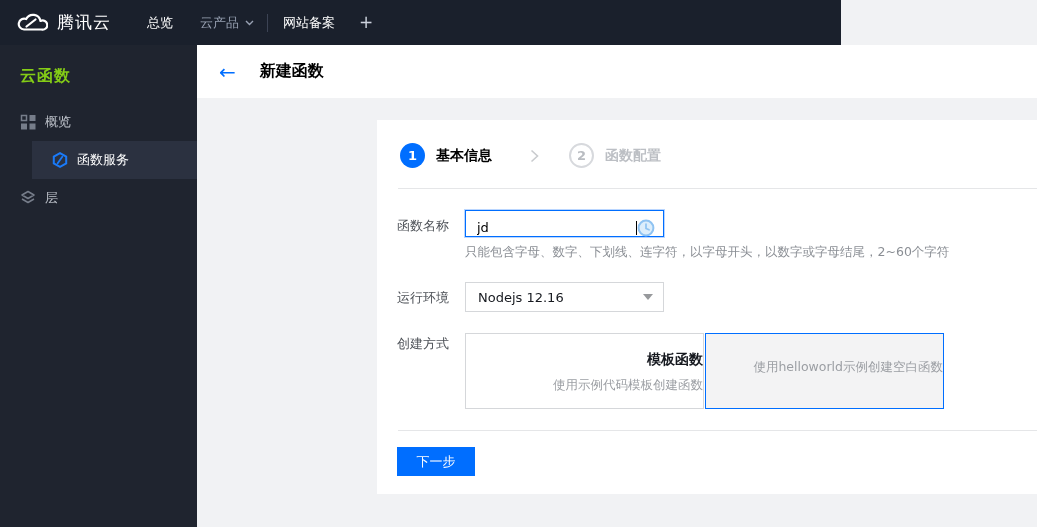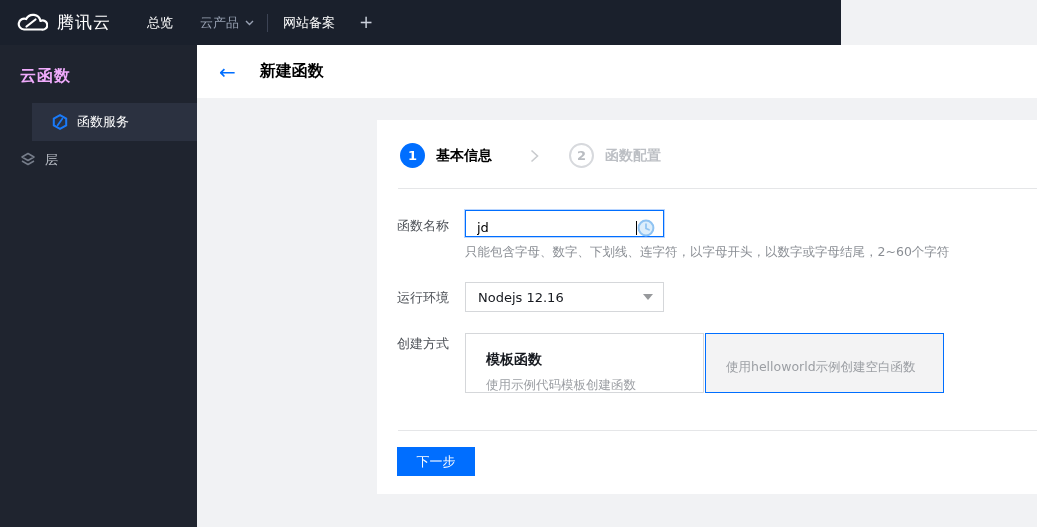"云函数" .sidebar-title { color: #f0abfc -> #84cc16 }
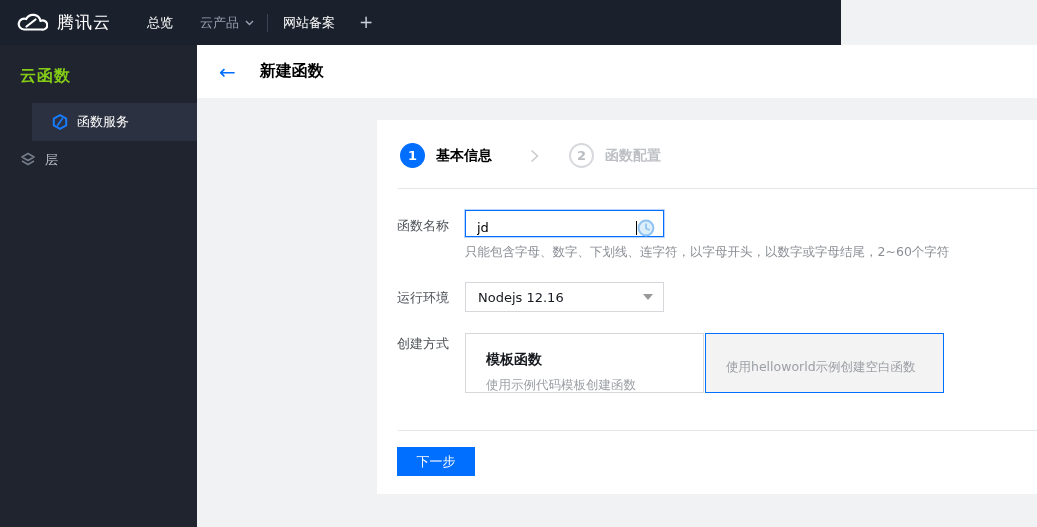"概览" div.side-item { html: none -> <div> <span> <svg> <rect></rect> <rect></rect> <rect></rect> <rect></rect> </svg> </span> <span>概览</span> </div> }
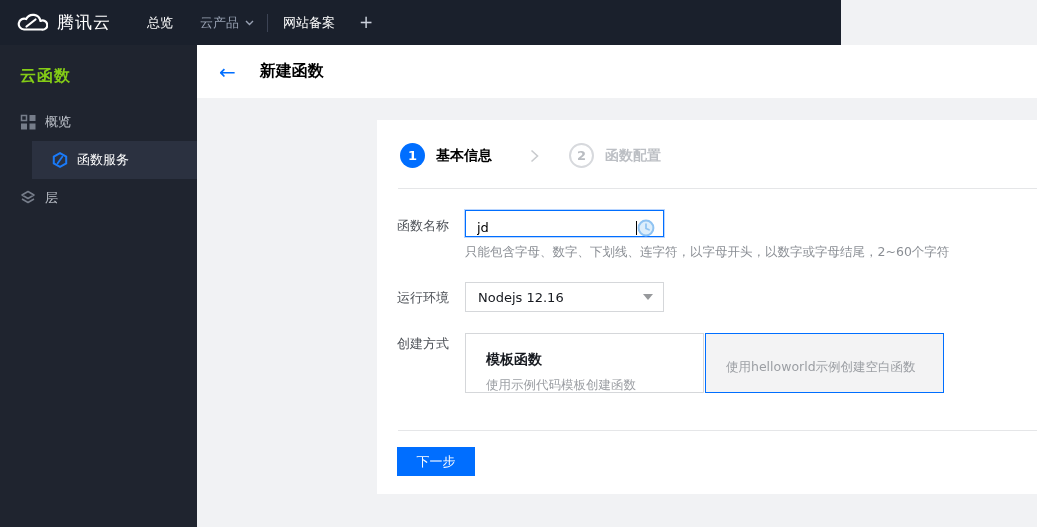"模板函数" .card { height: 60px -> 76px; text-align: none -> right }
